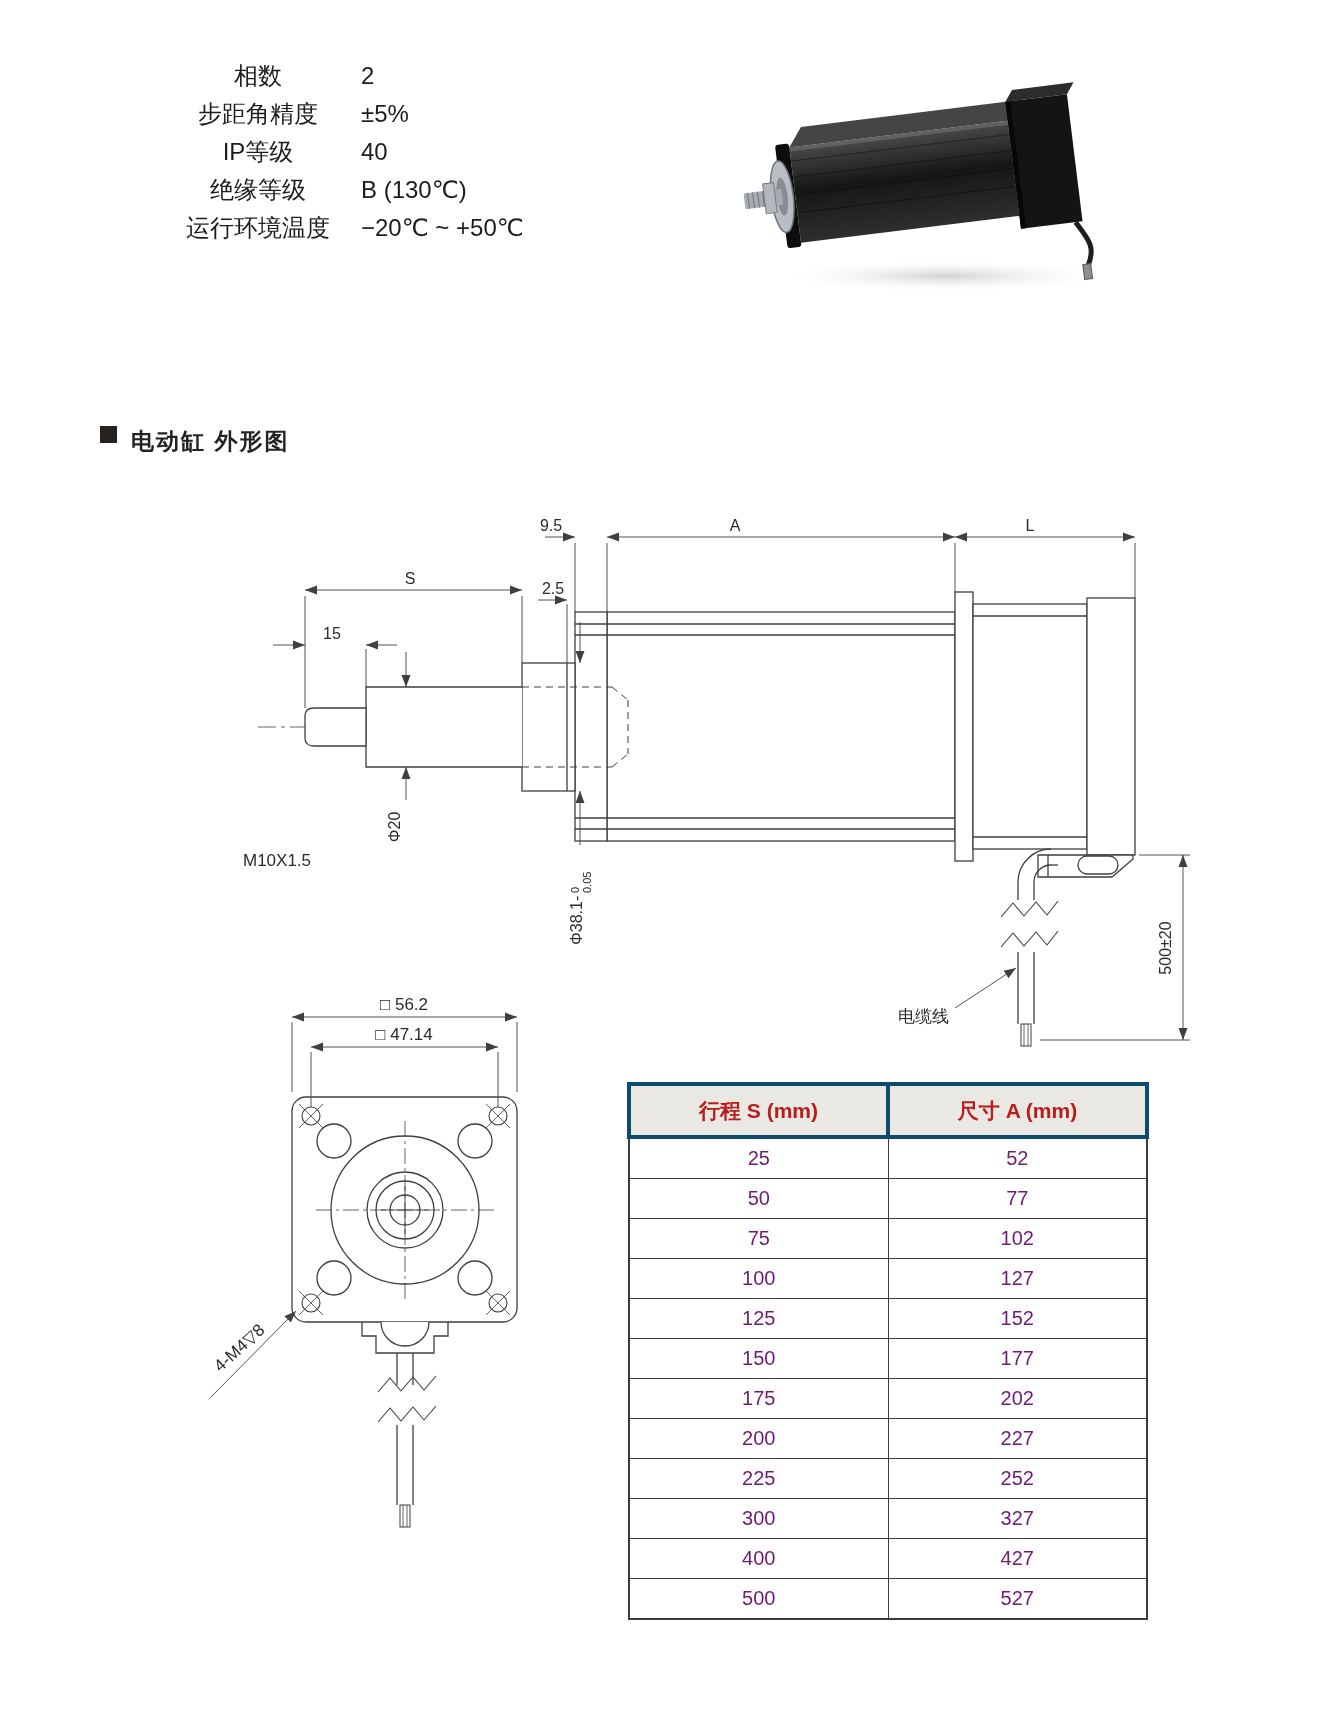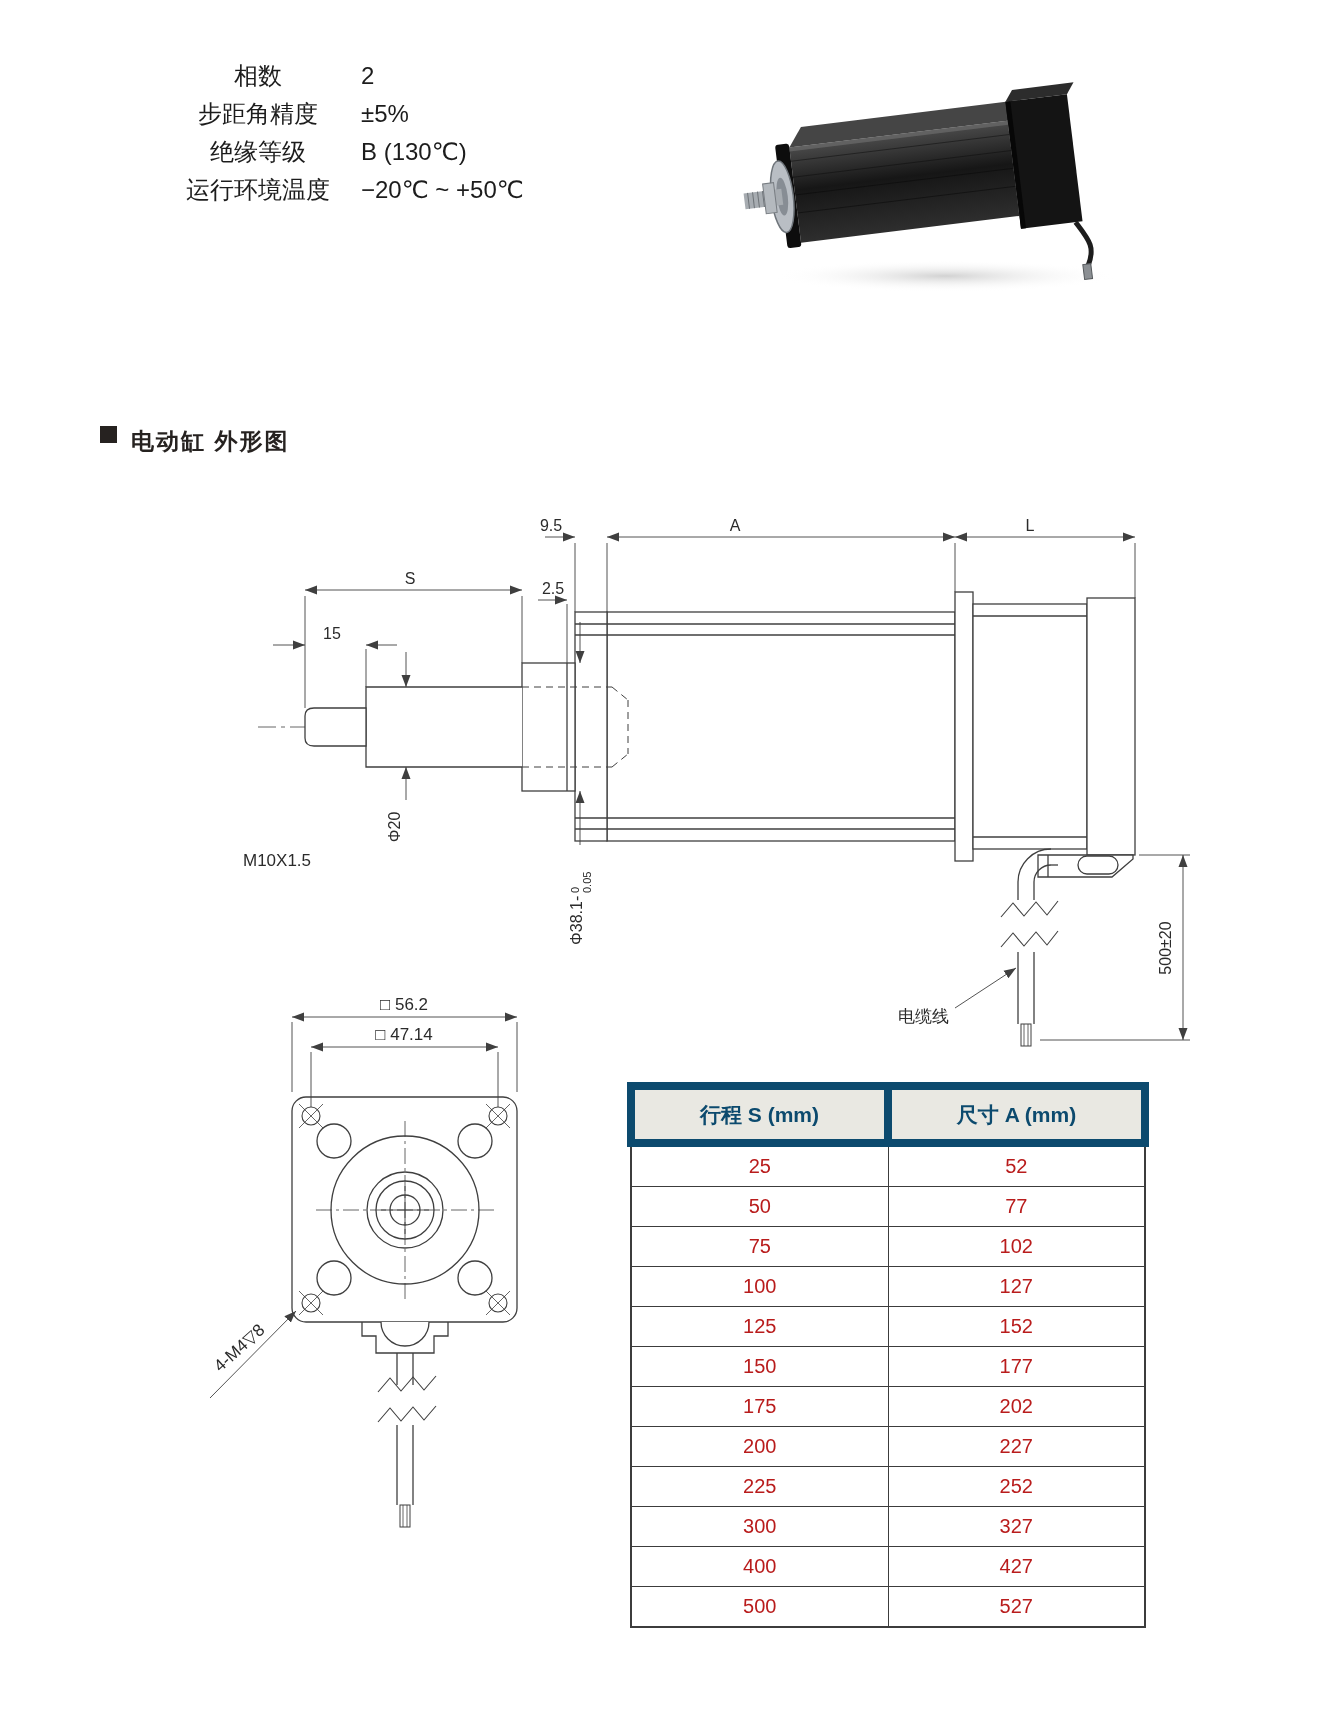"IP等级" div.spec-row { html: none -> <div> <span>IP等级</span> <span>40</span> </div> }
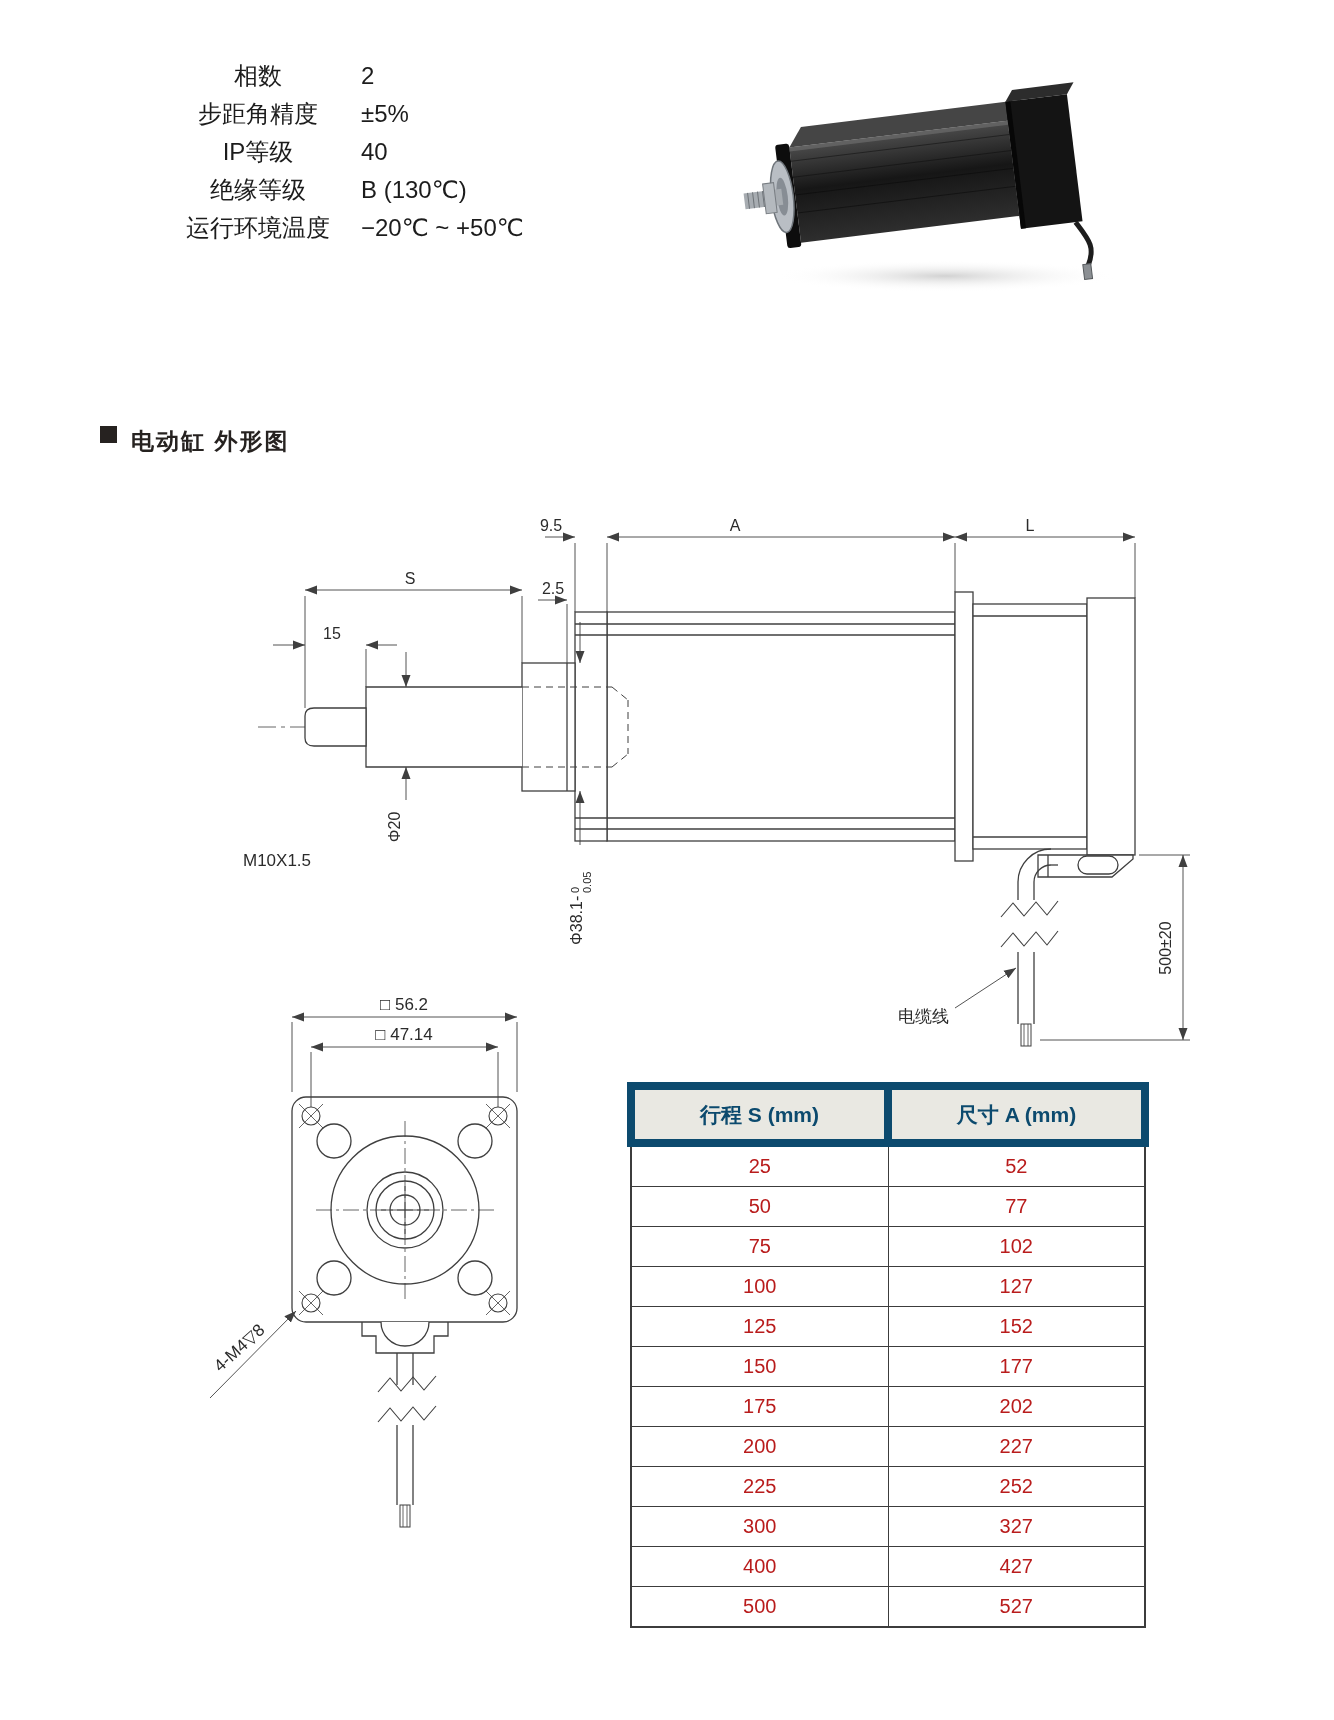"行程 S (mm)" .stroke-table th { border: 8px solid #0c4a6e -> 4px solid #0c4a6e; color: #0c4a6e -> #b91c1c }
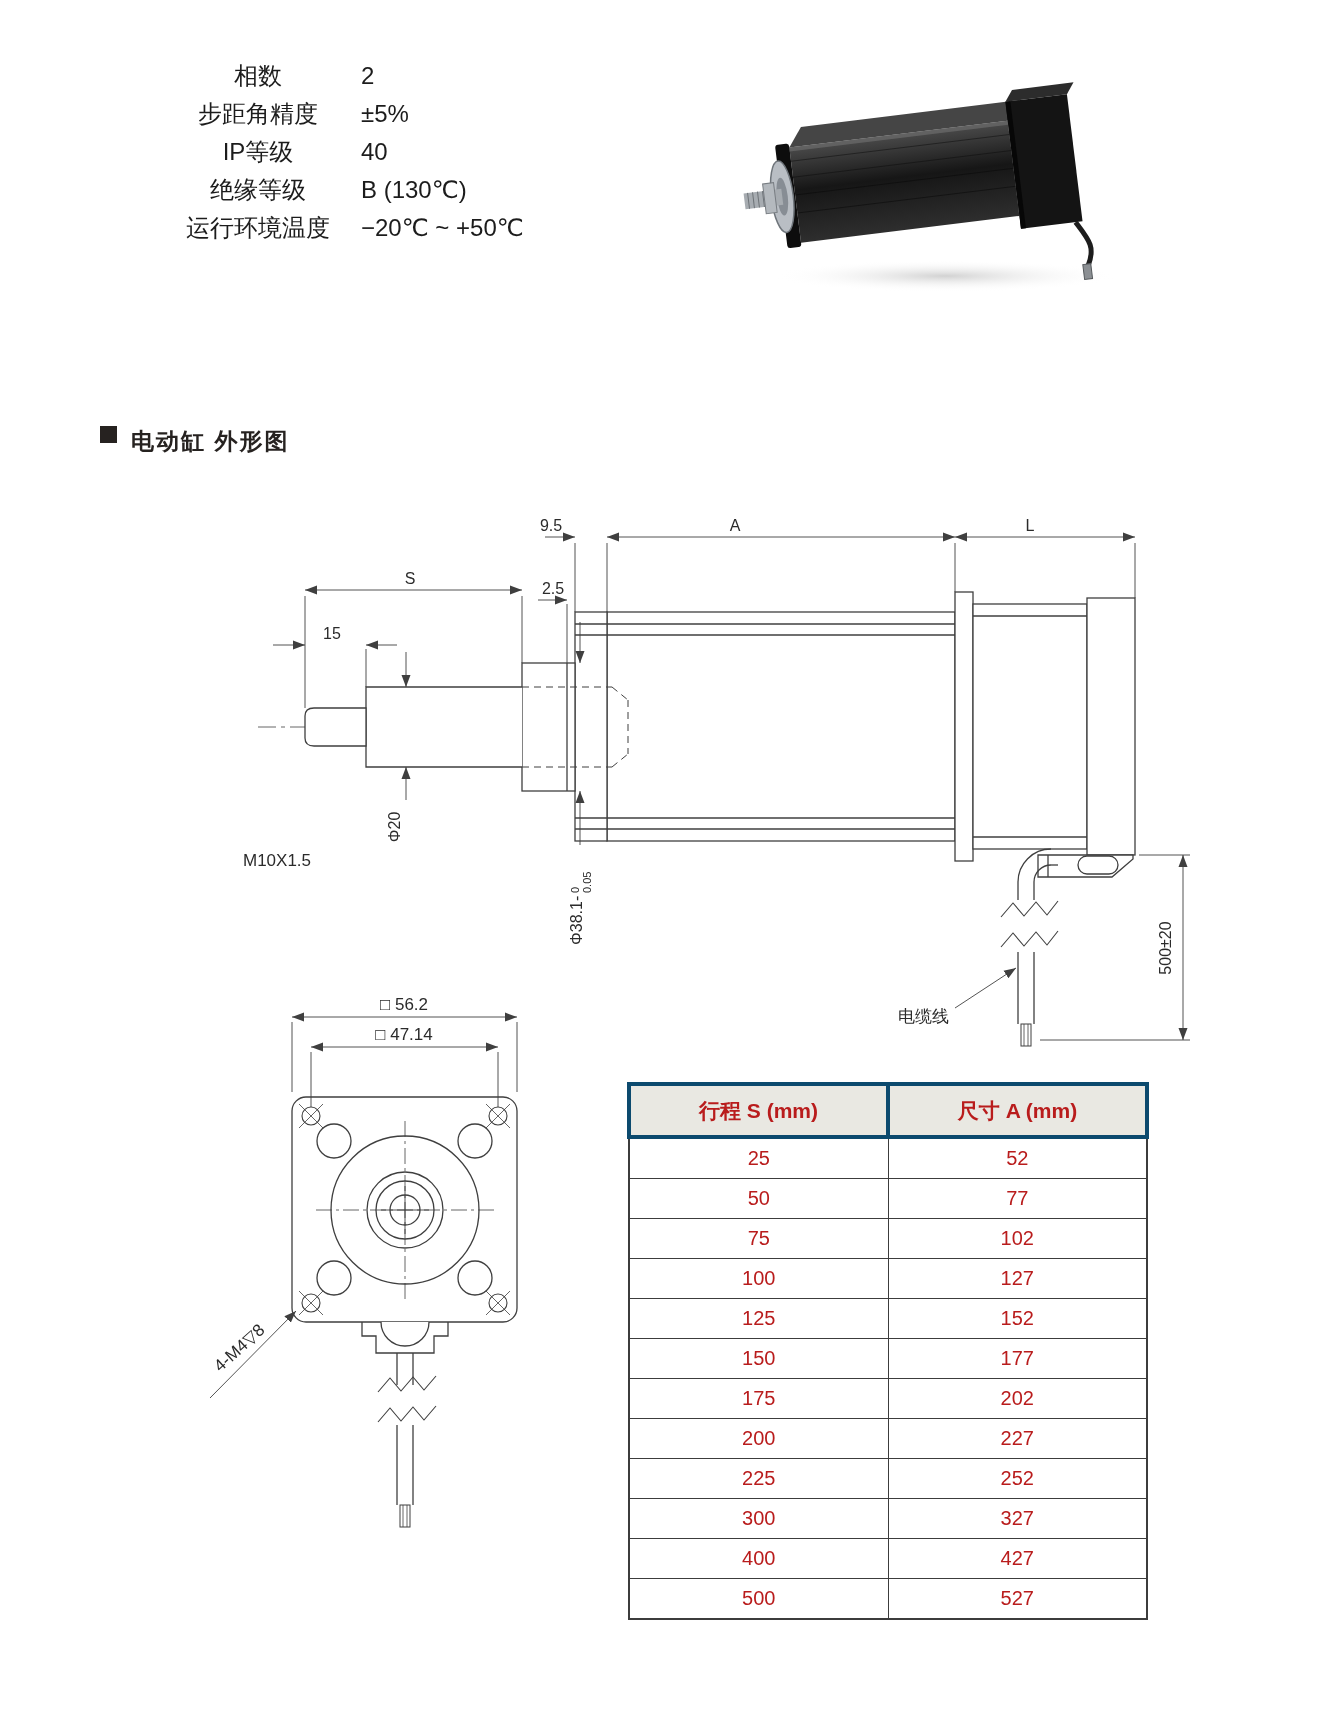"25" .stroke-table td { color: #b91c1c -> #701a75 }
